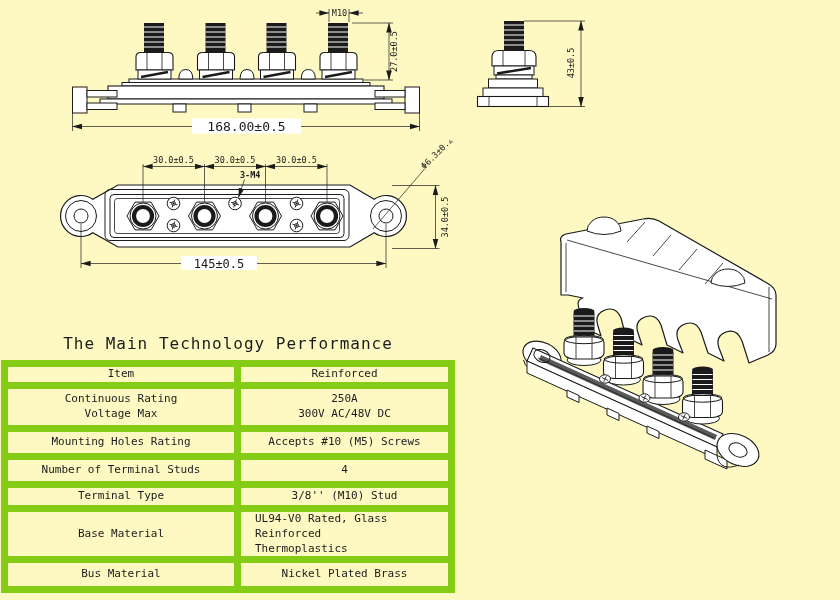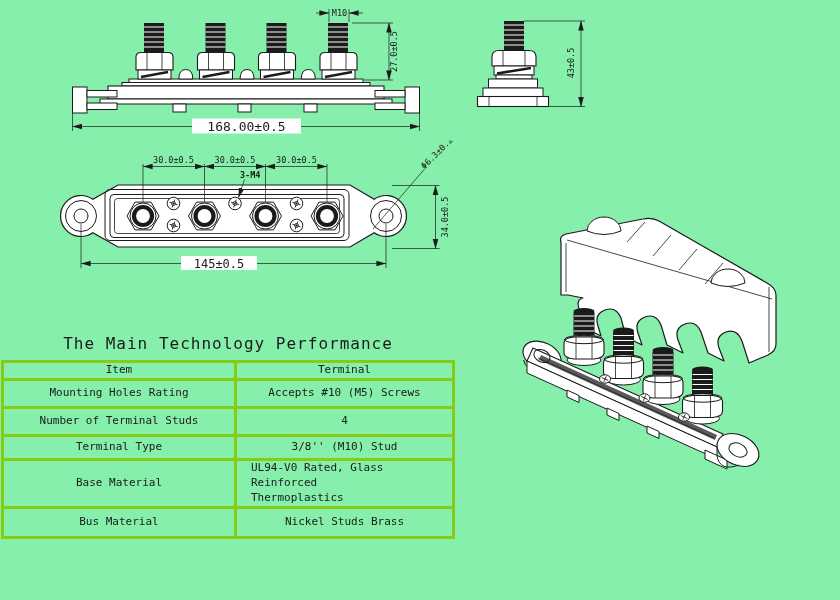"M10" #stage { background: #86efac -> #fef9c3 }
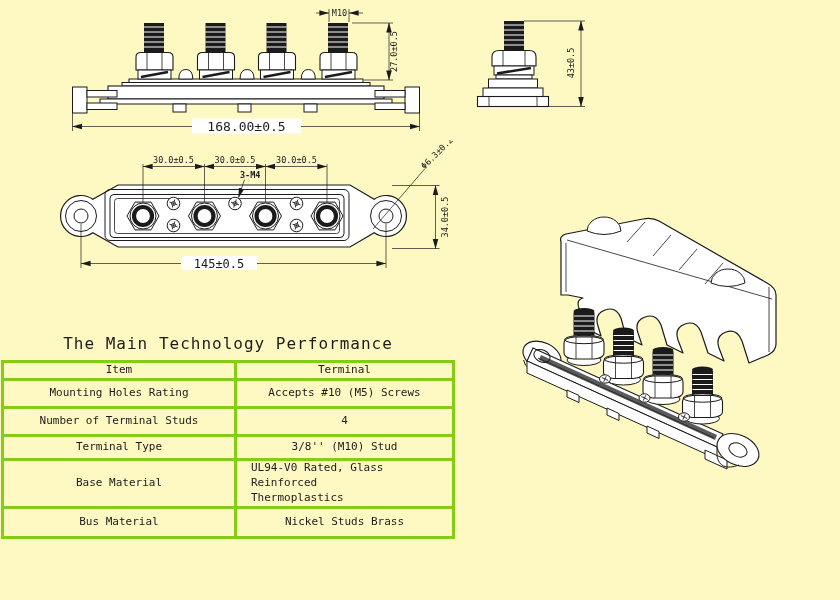"Item" #spec-table td,#spec-table th { border: 3px solid #84cc16 -> 7px solid #84cc16 }
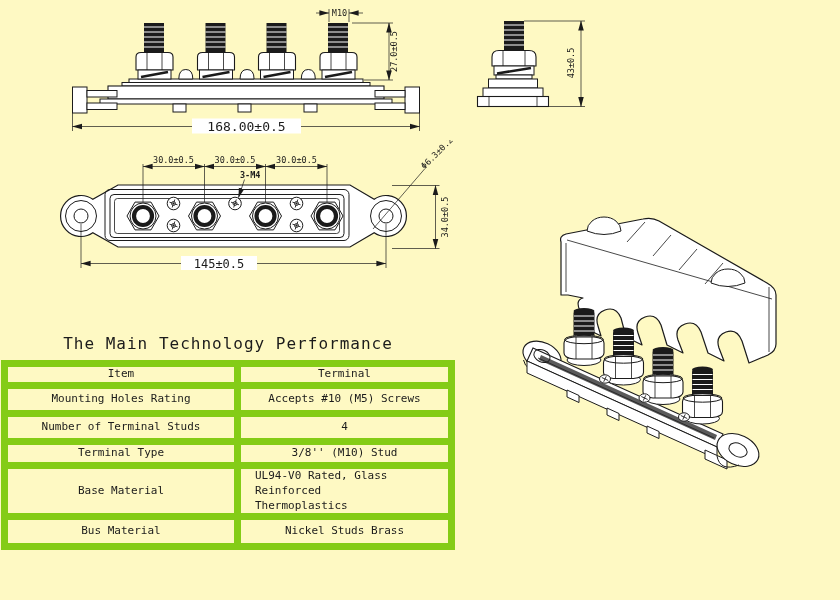"Terminal" th { text: Terminal -> Reinforced }
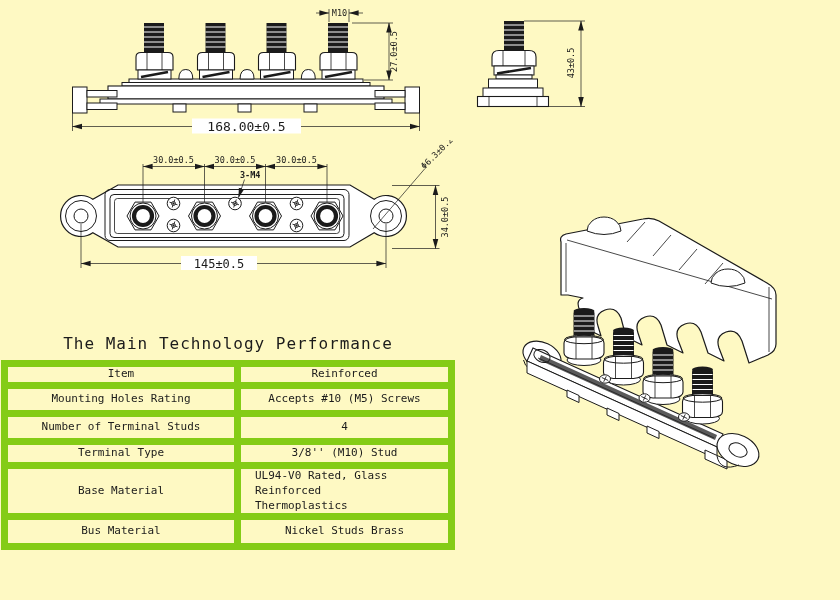"Continuous Rating" tr.r1 { html: none -> <tr> <td>Continuous Rating Voltage Max</td> <td>250A 300V AC/48V DC</td> </tr> }
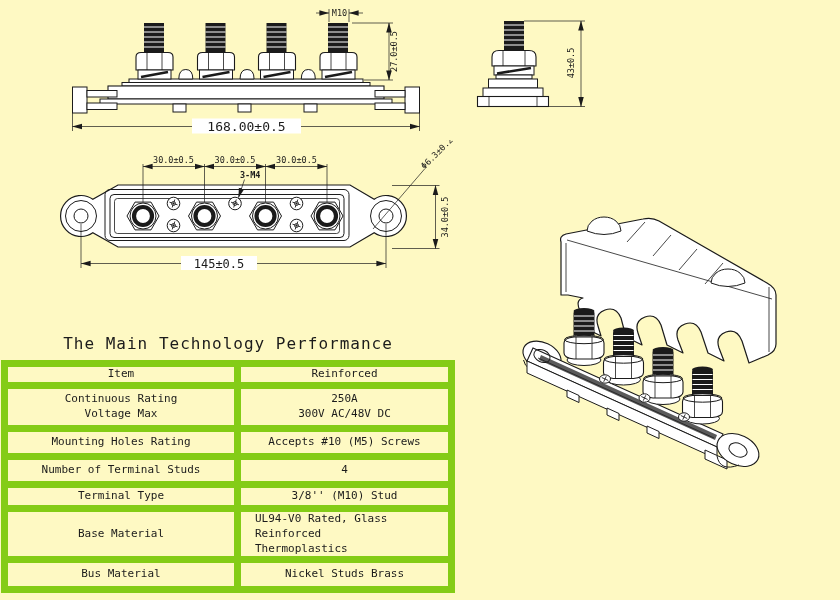"Nickel Studs Brass" td { text: Studs -> Plated }
